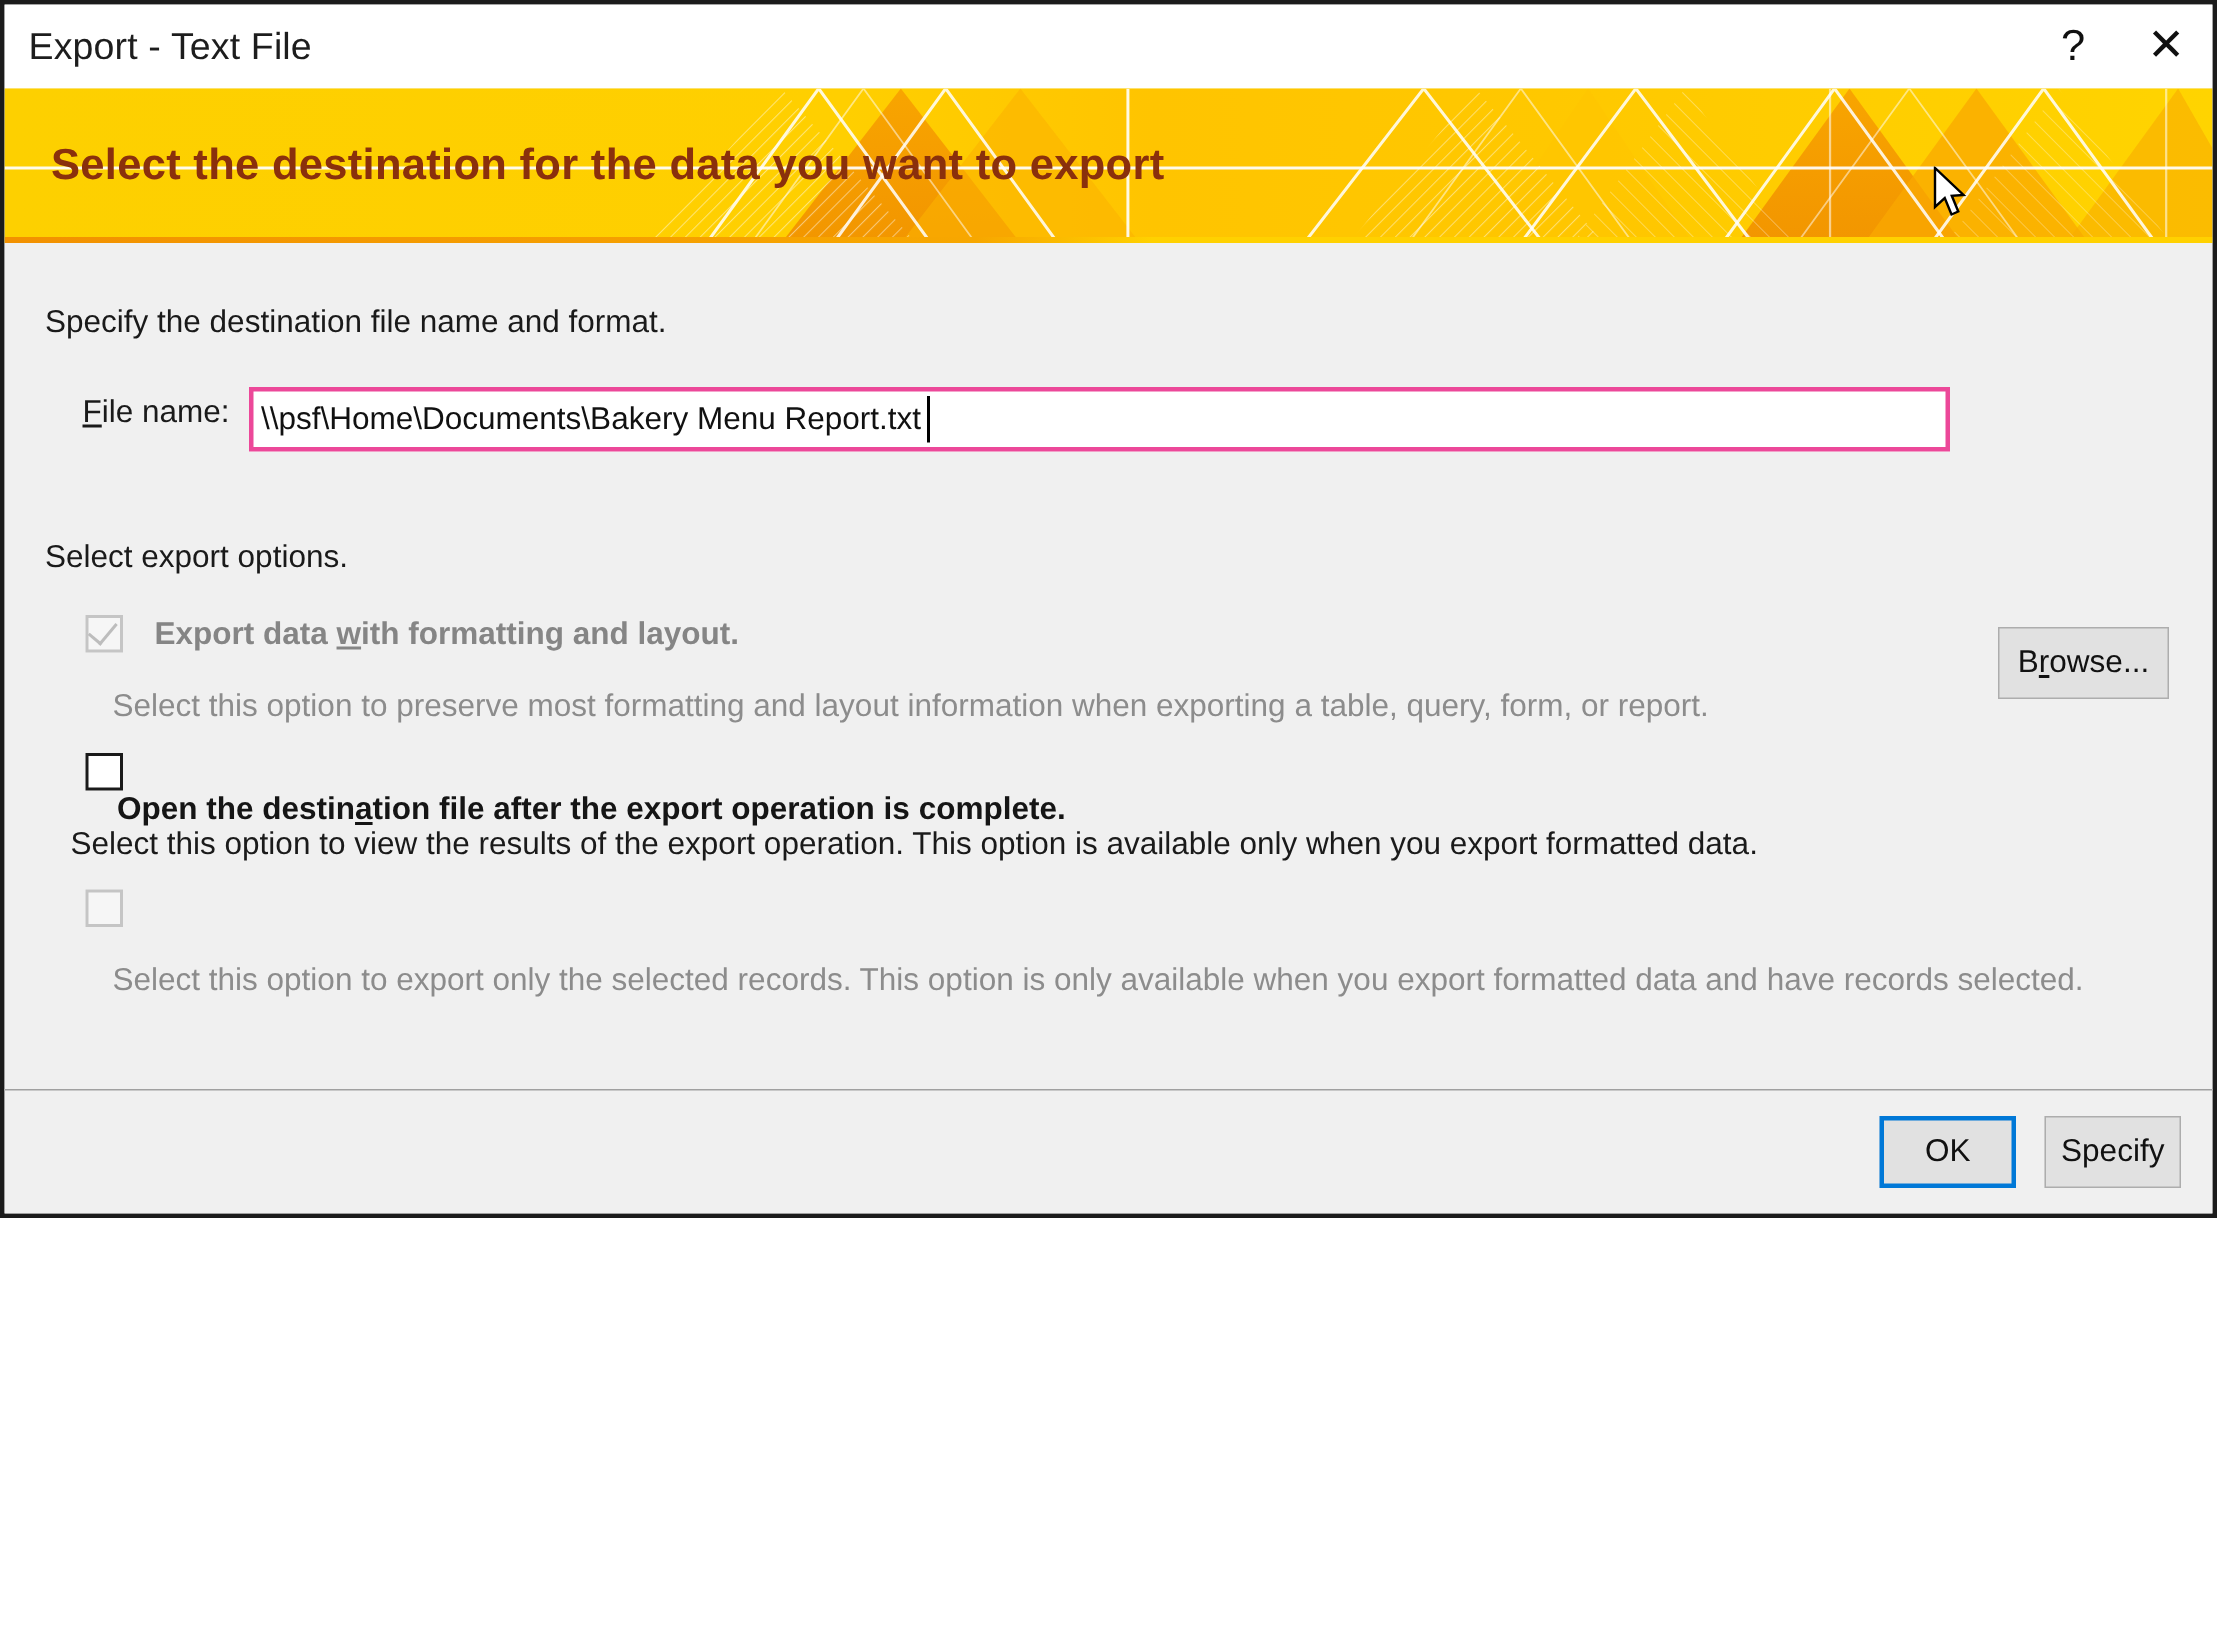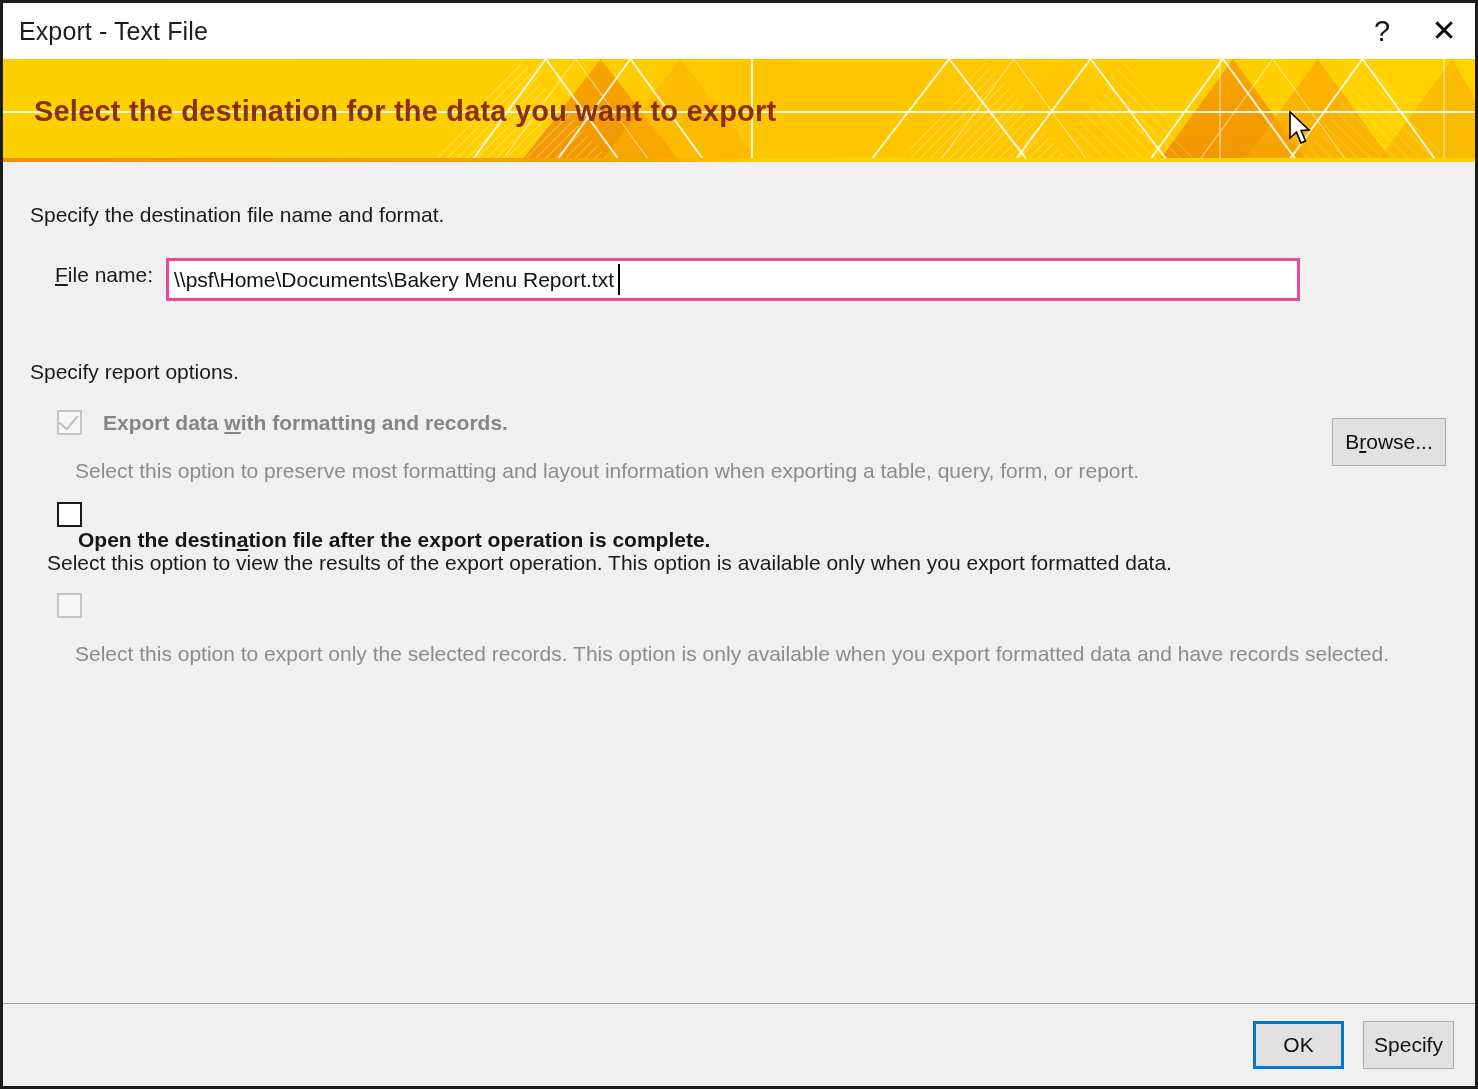"Export - Text File" #dialog { height: 1089px -> 812px }
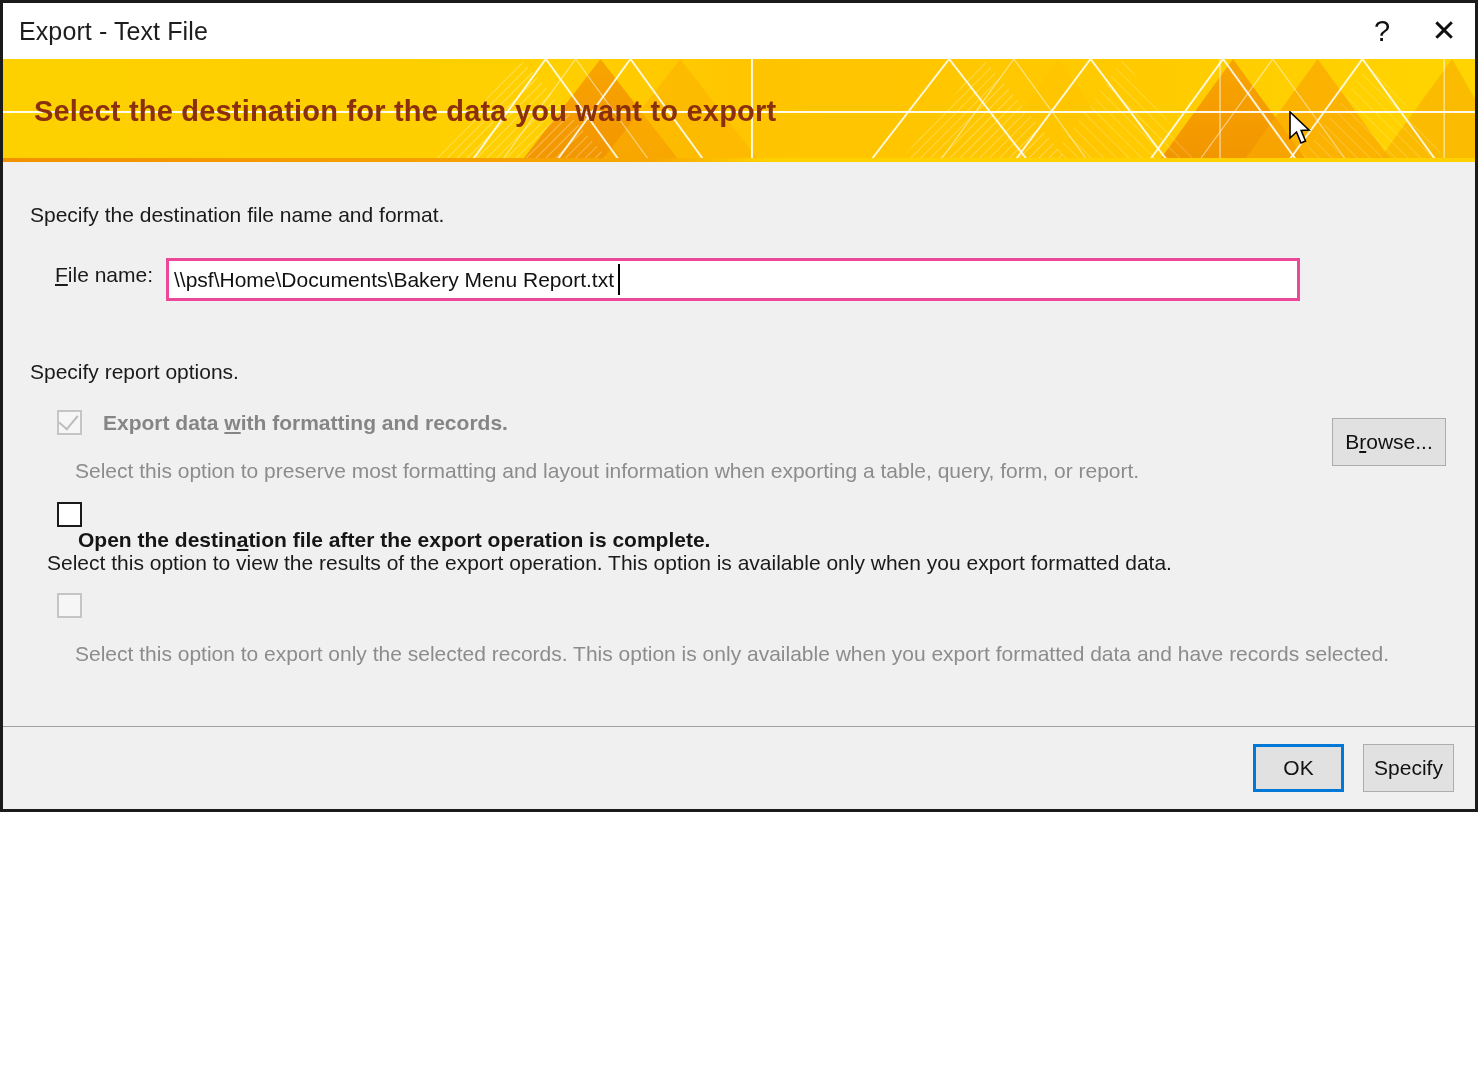"Specify report options." div.section-label { text: Specify report -> Select export }
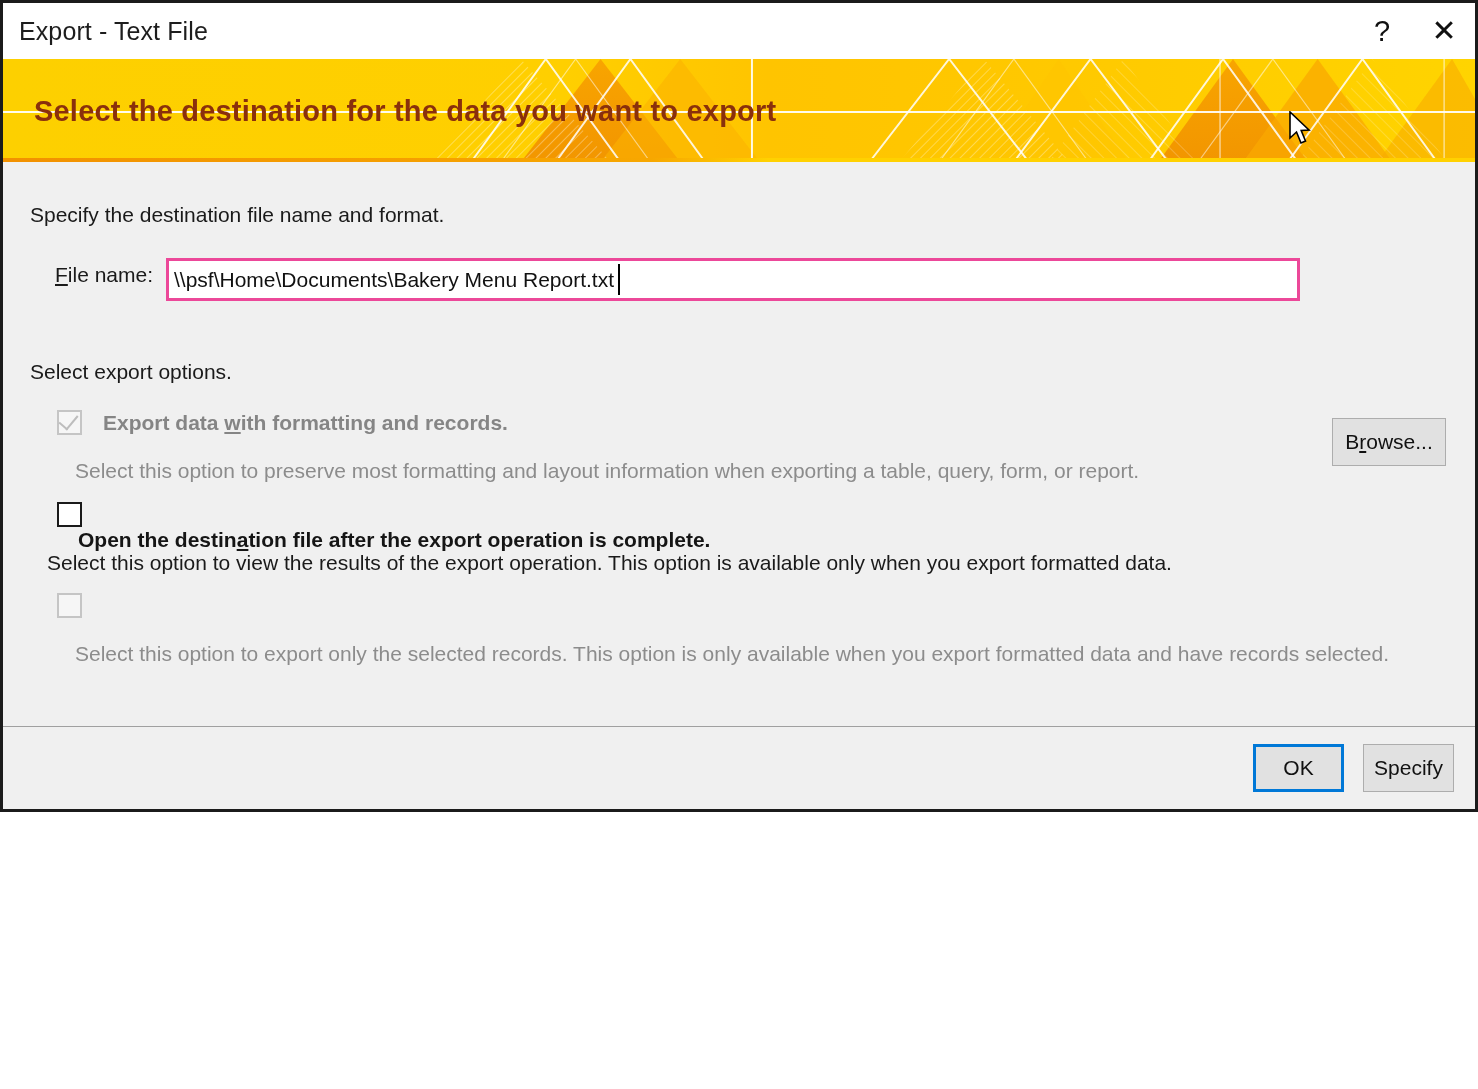"ith formatting and records." span { text: records -> layout }
